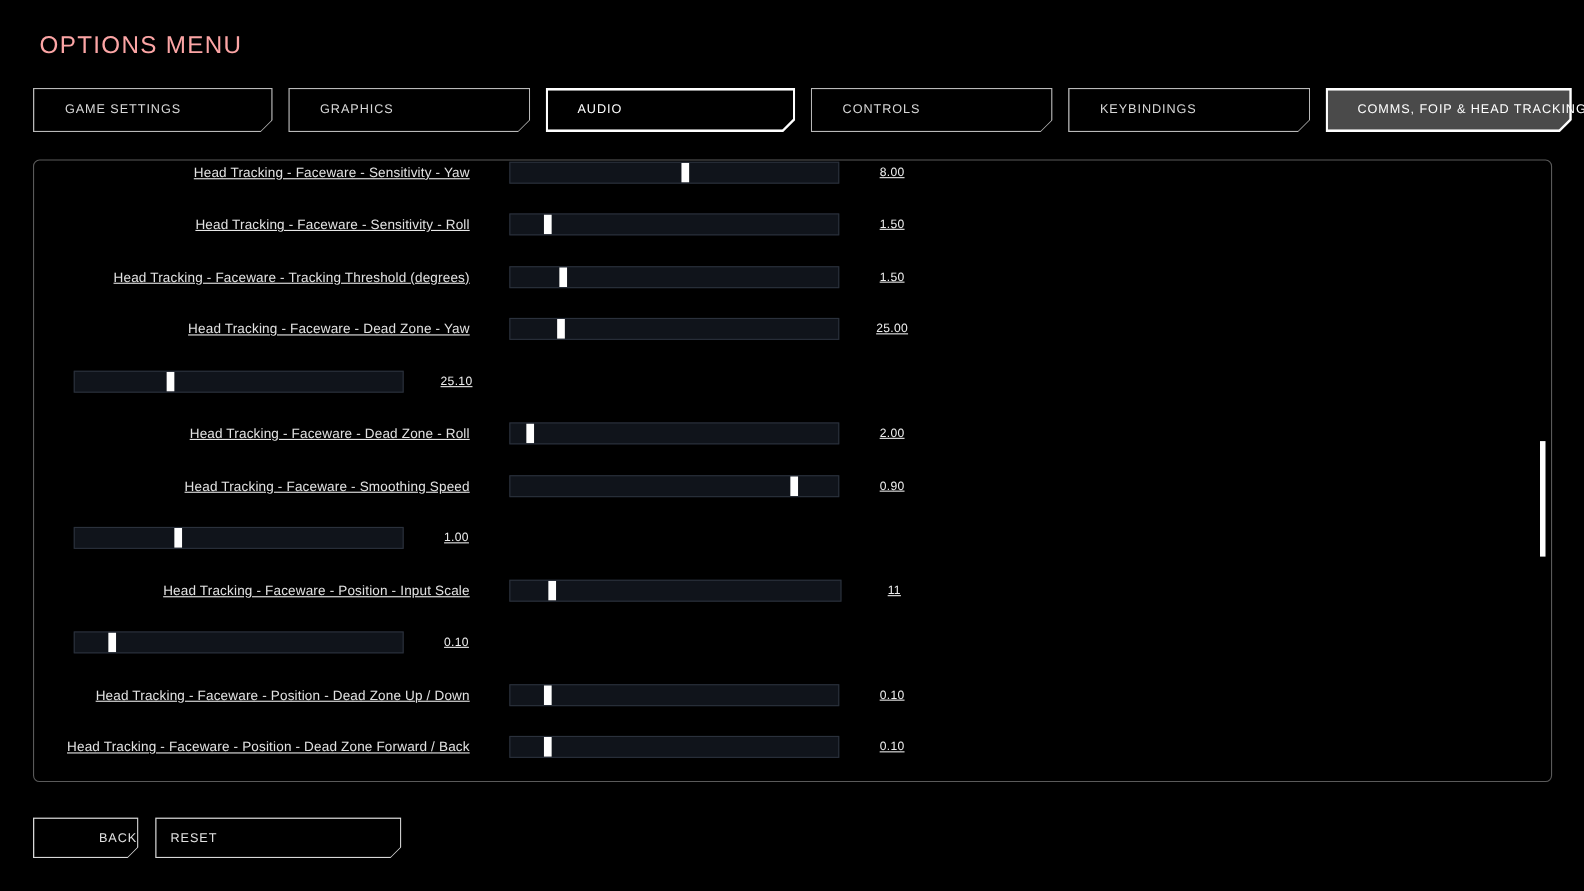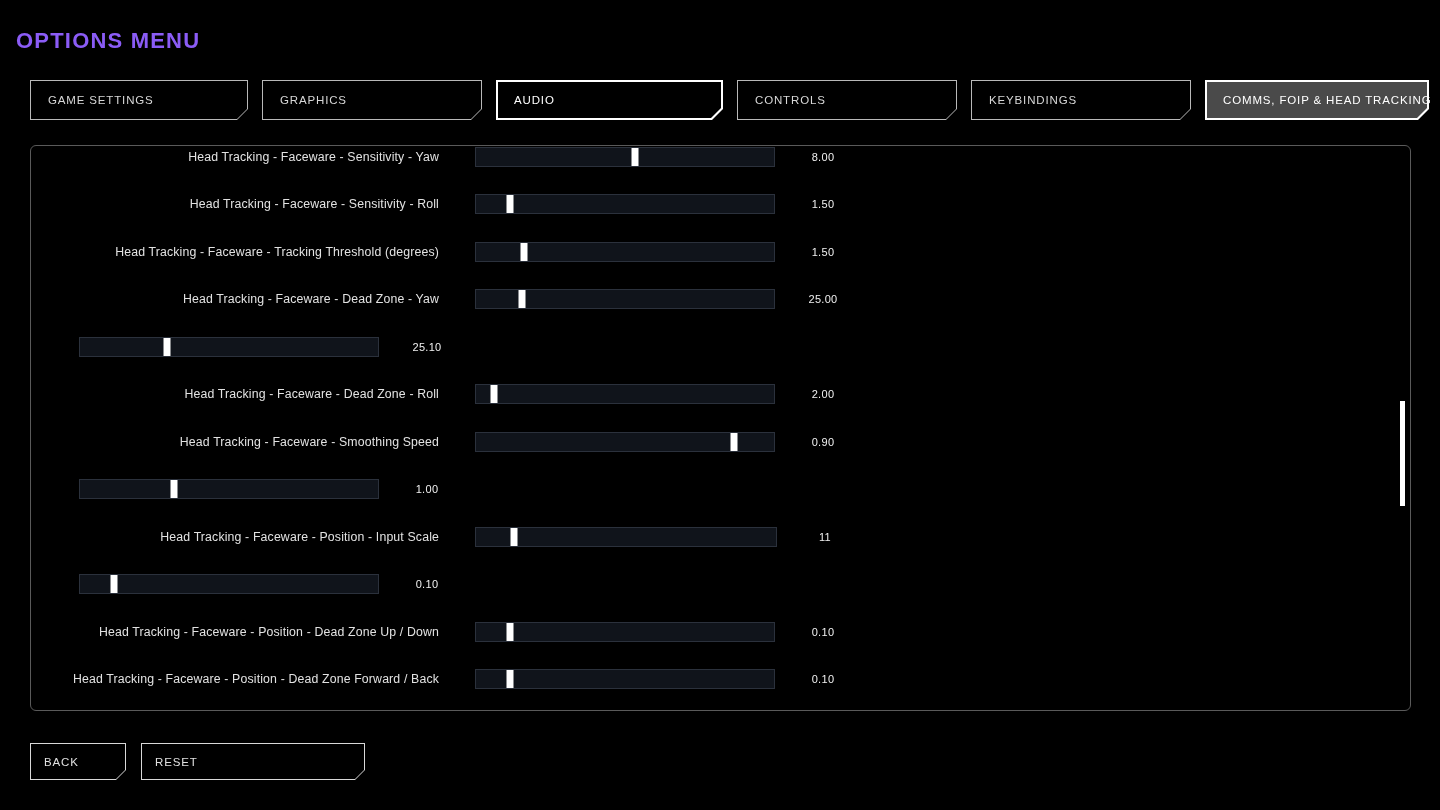"OPTIONS MENU" #page-title { color: #8b5cf6 -> #fca5a5; font-weight: 700 -> 400; left: 16px -> 36px }
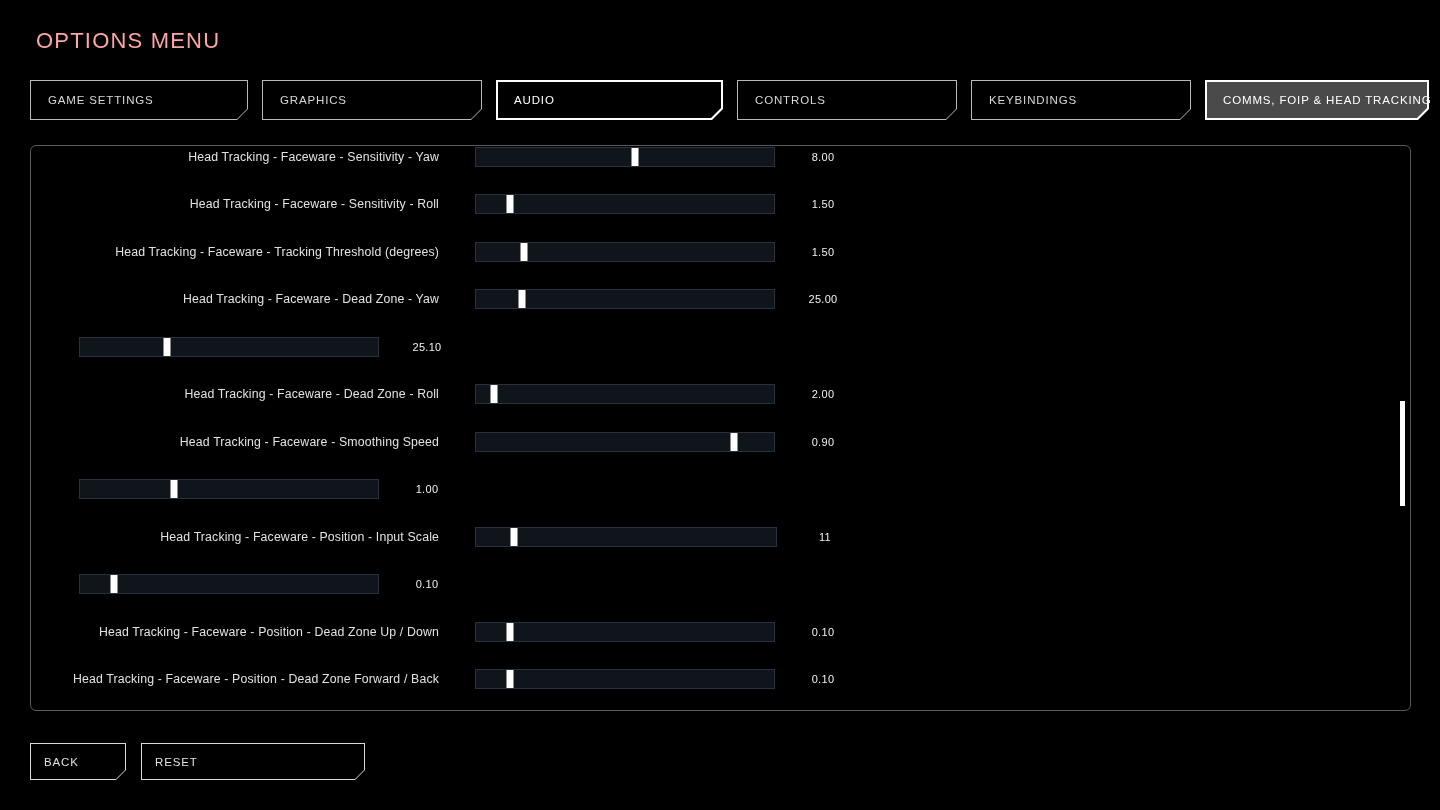"GAME SETTINGS" .tab { padding: 4px -> 15px }
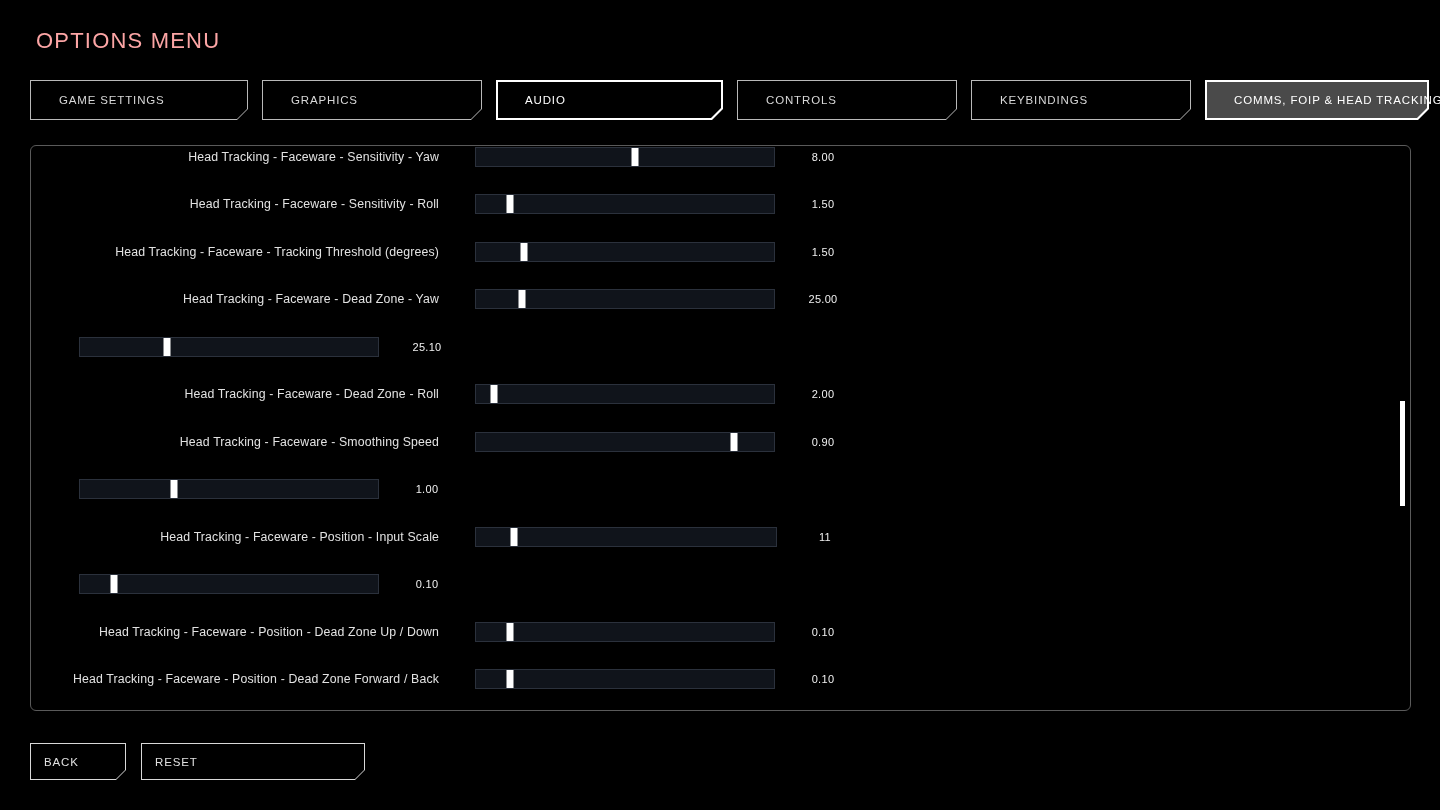"Head Tracking - Faceware -" #settings-list { left: 12px -> 0; text-decoration: none -> underline }
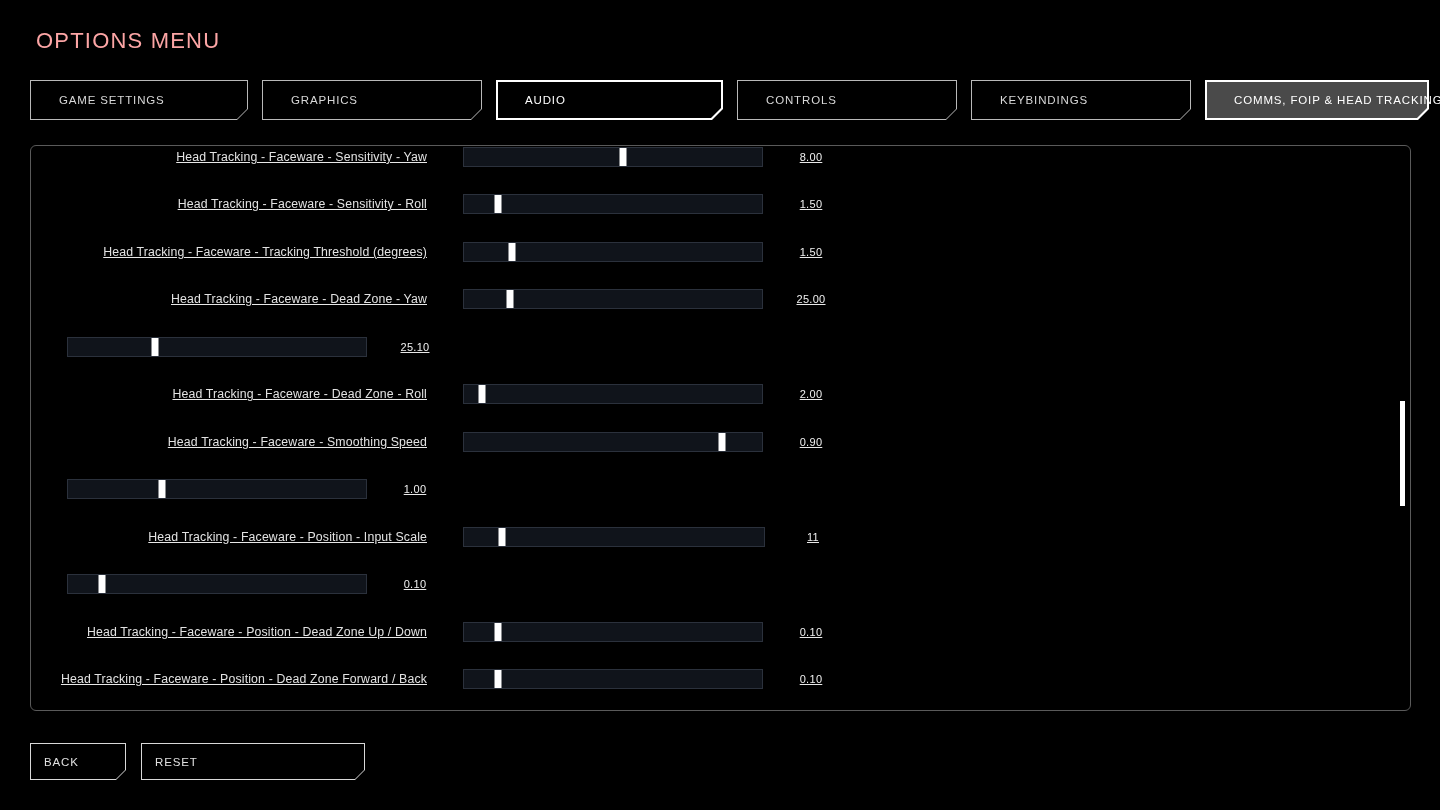"BACK" div.footer-btn { padding-left: none -> 46px }
